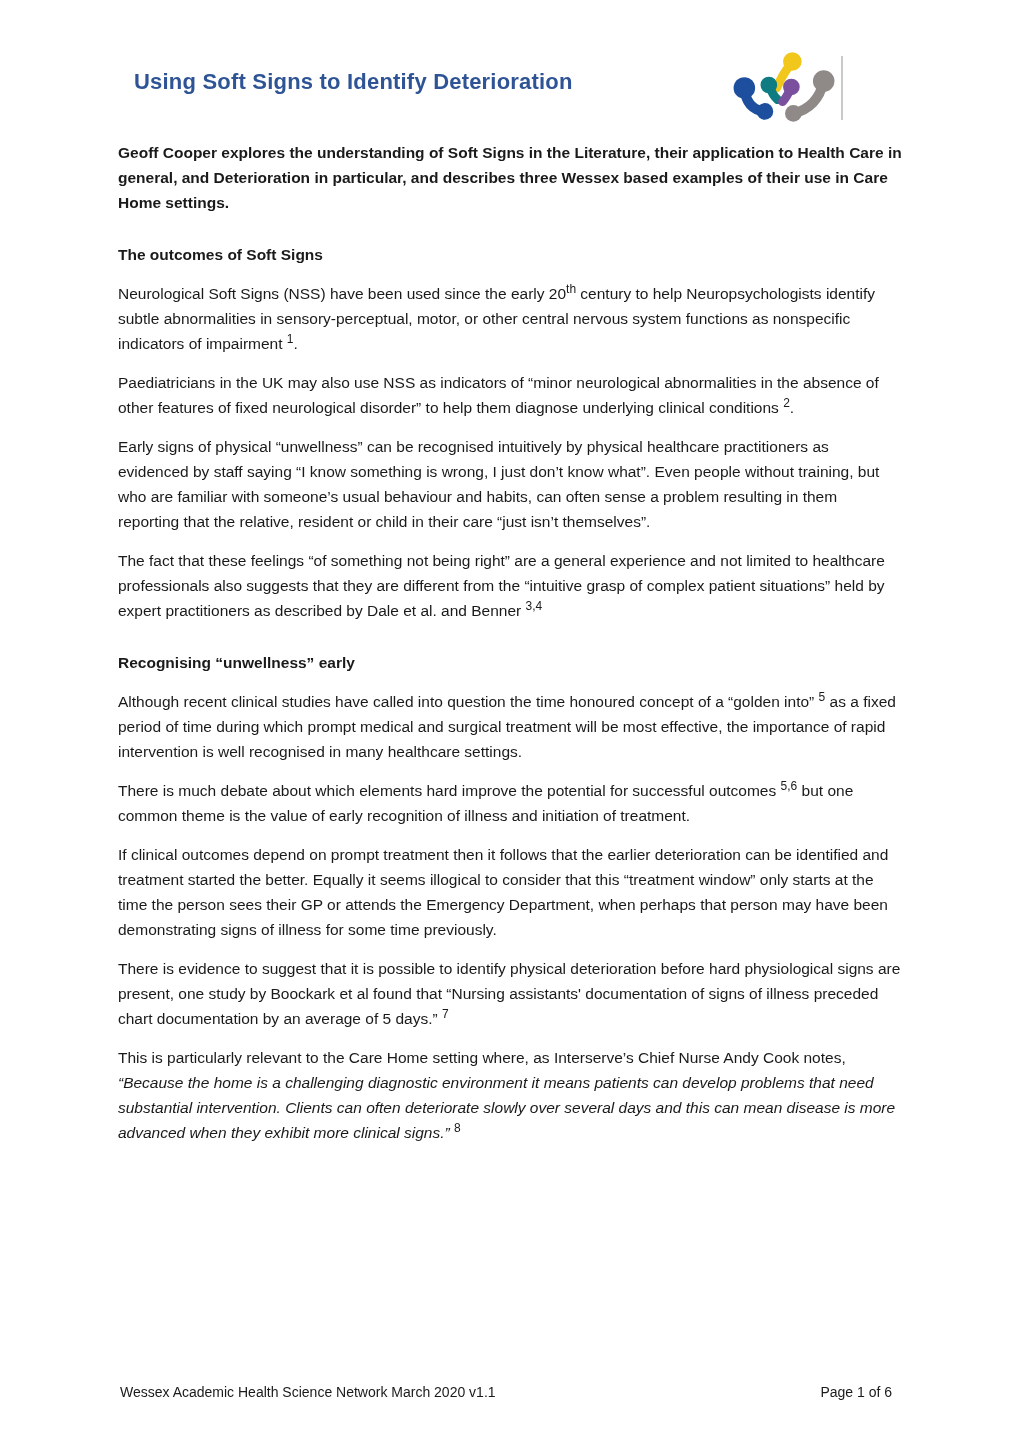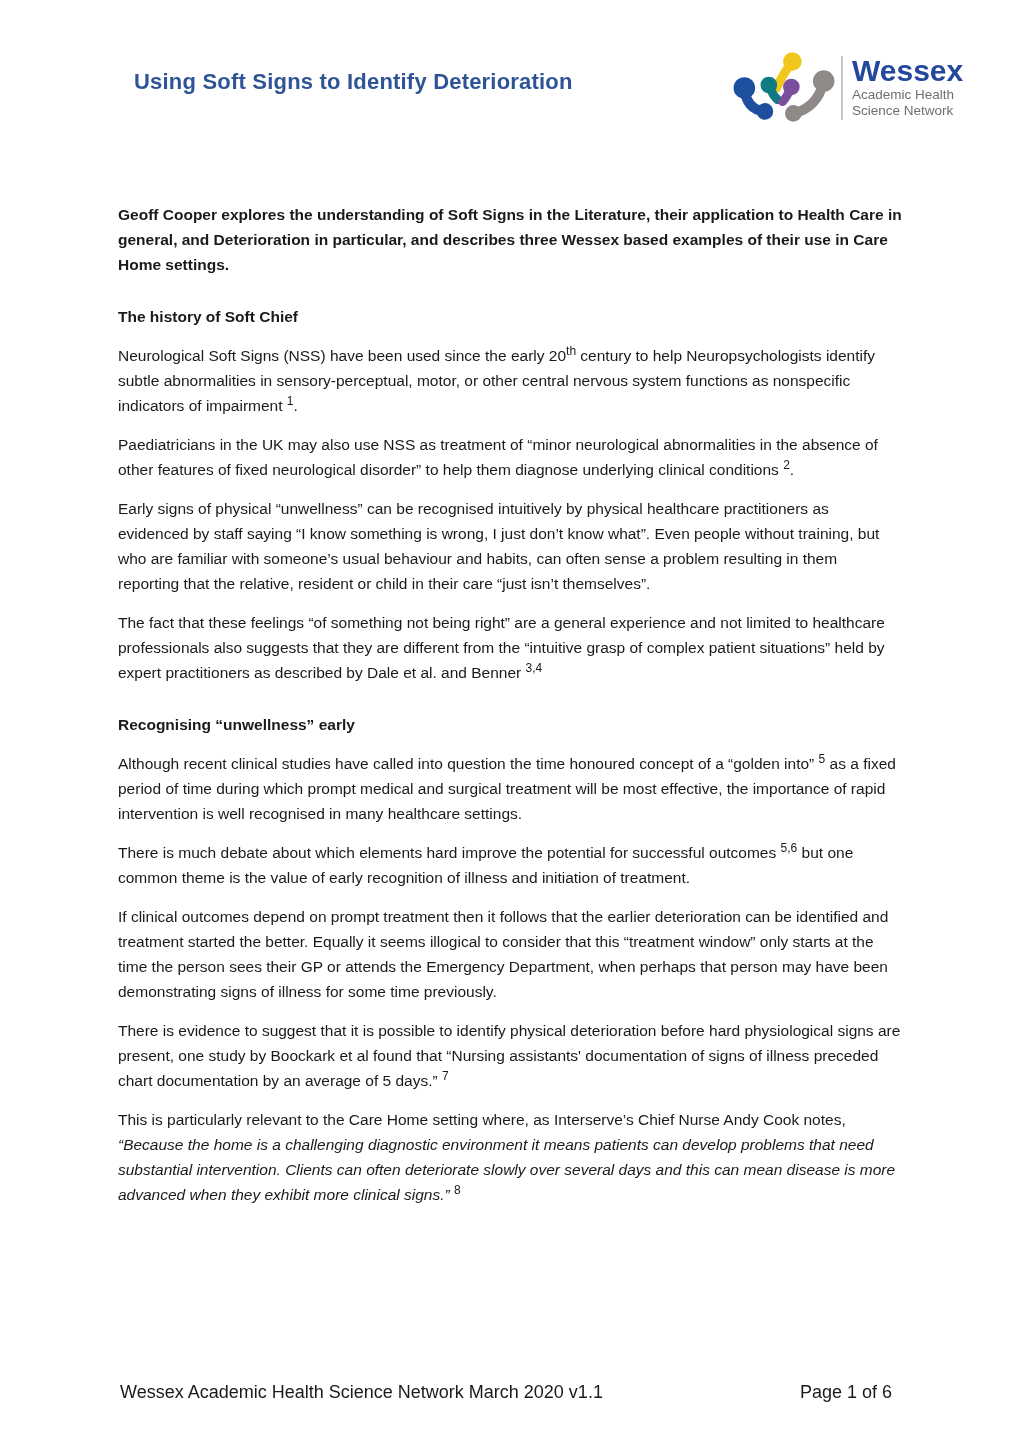"Wessex" div.logo-text { html: <div> <div>Wessex</div> <div>Academic Health</div> <div>Science Network</div> </div> -> none }
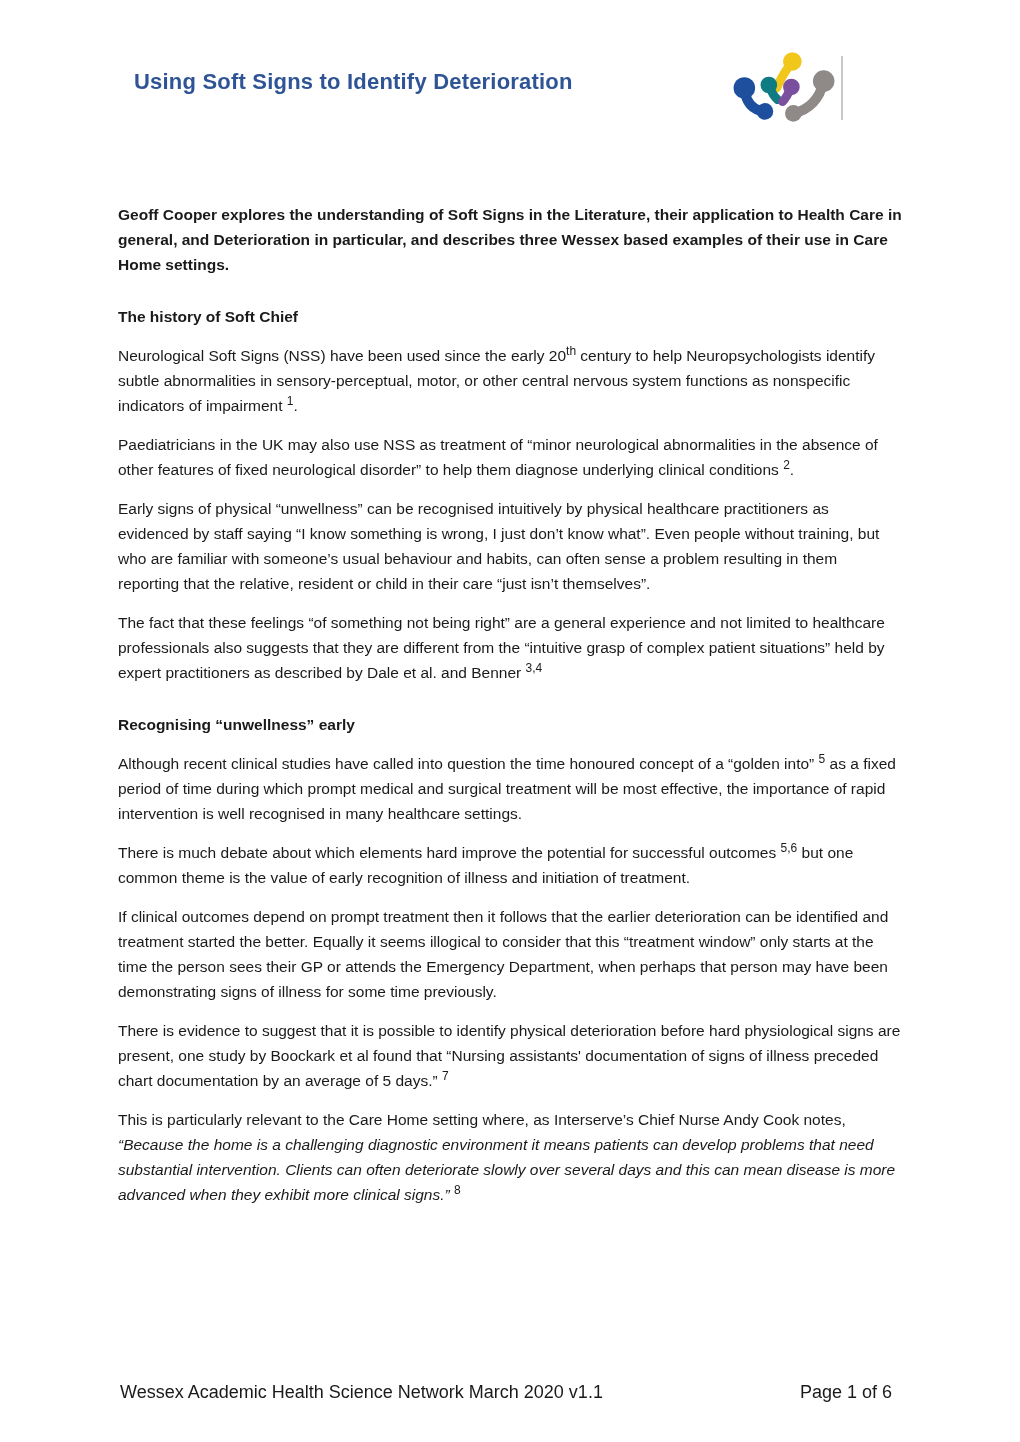"Geoff Cooper explores the understanding" .doc-body { margin-top: 106px -> 44px }
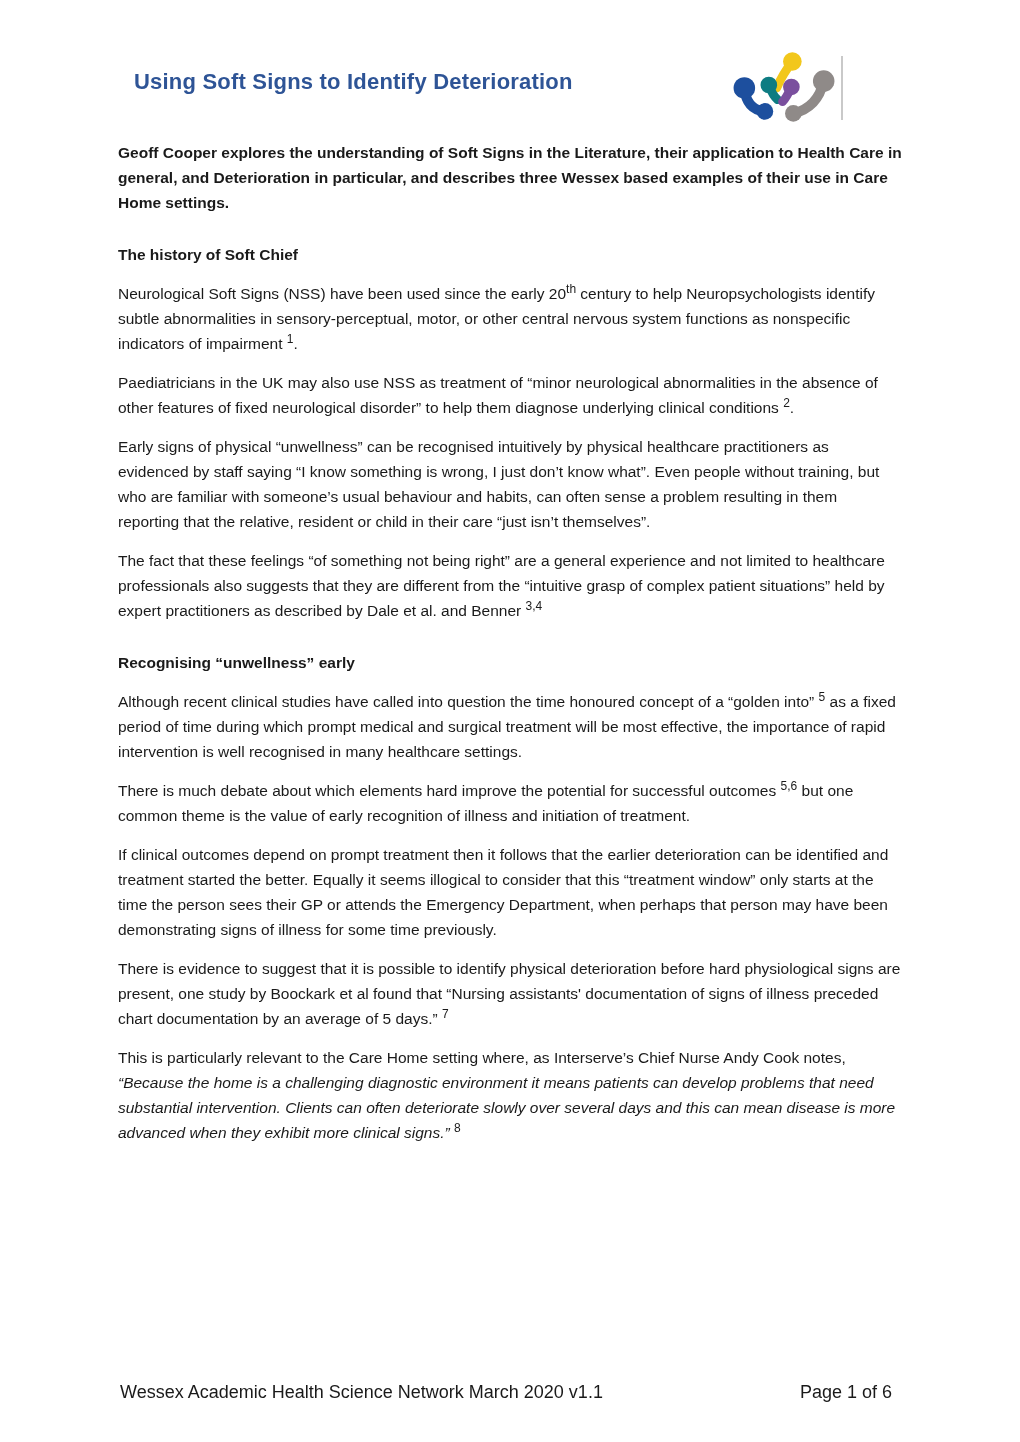"The history of Soft Chief" span { text: history of Soft Chief -> outcomes of Soft Signs }
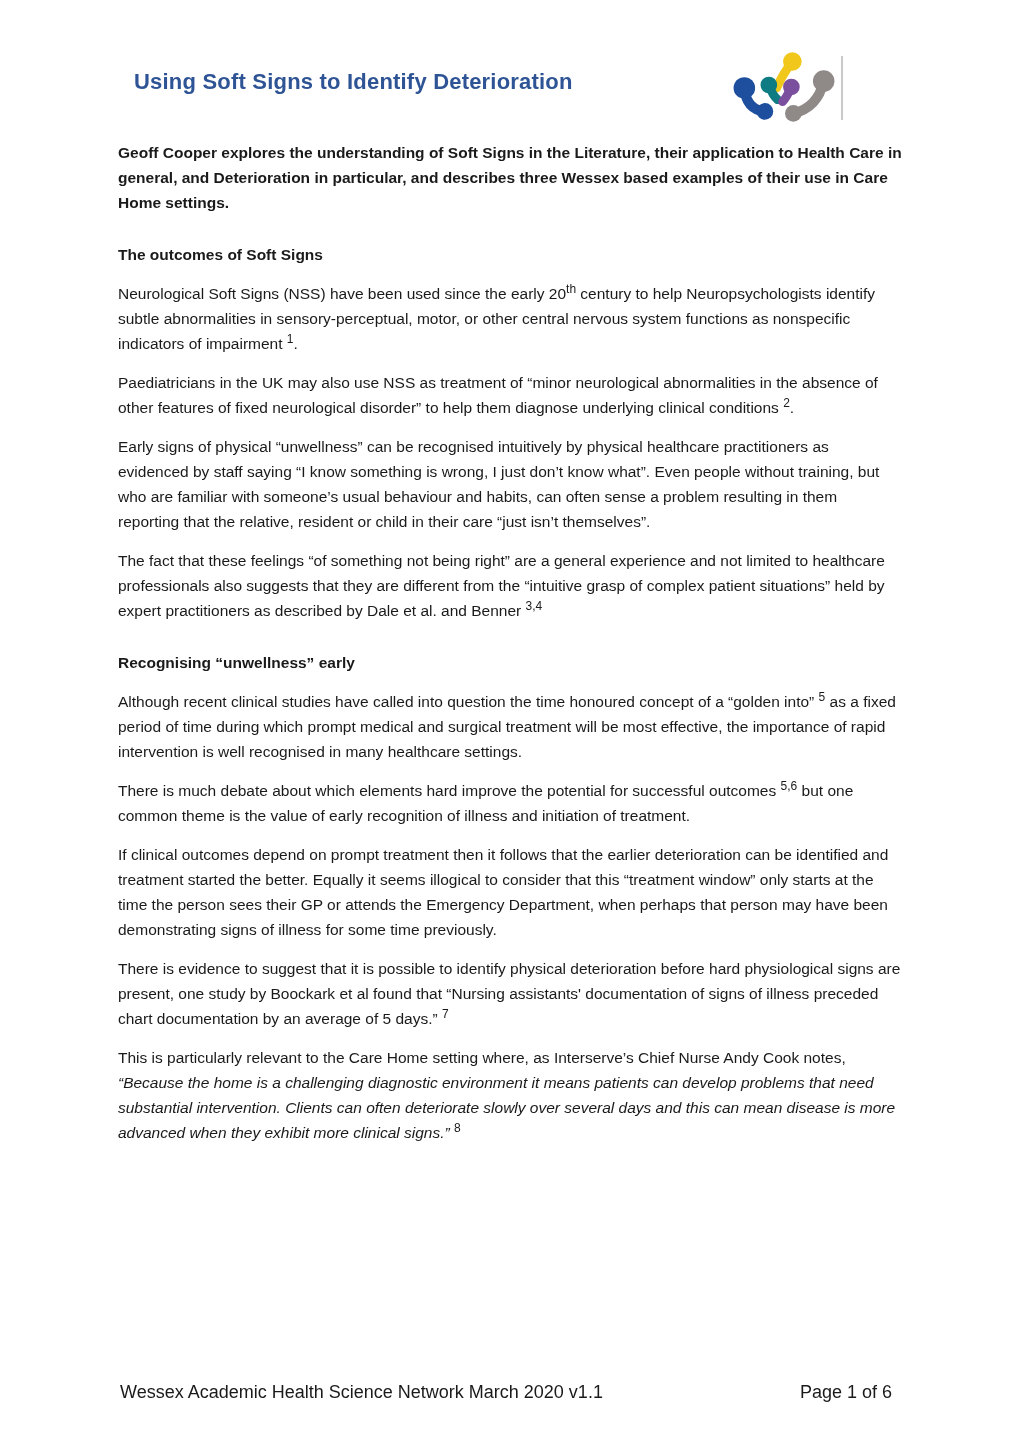"Paediatricians in the UK may" span { text: treatment -> indicators }
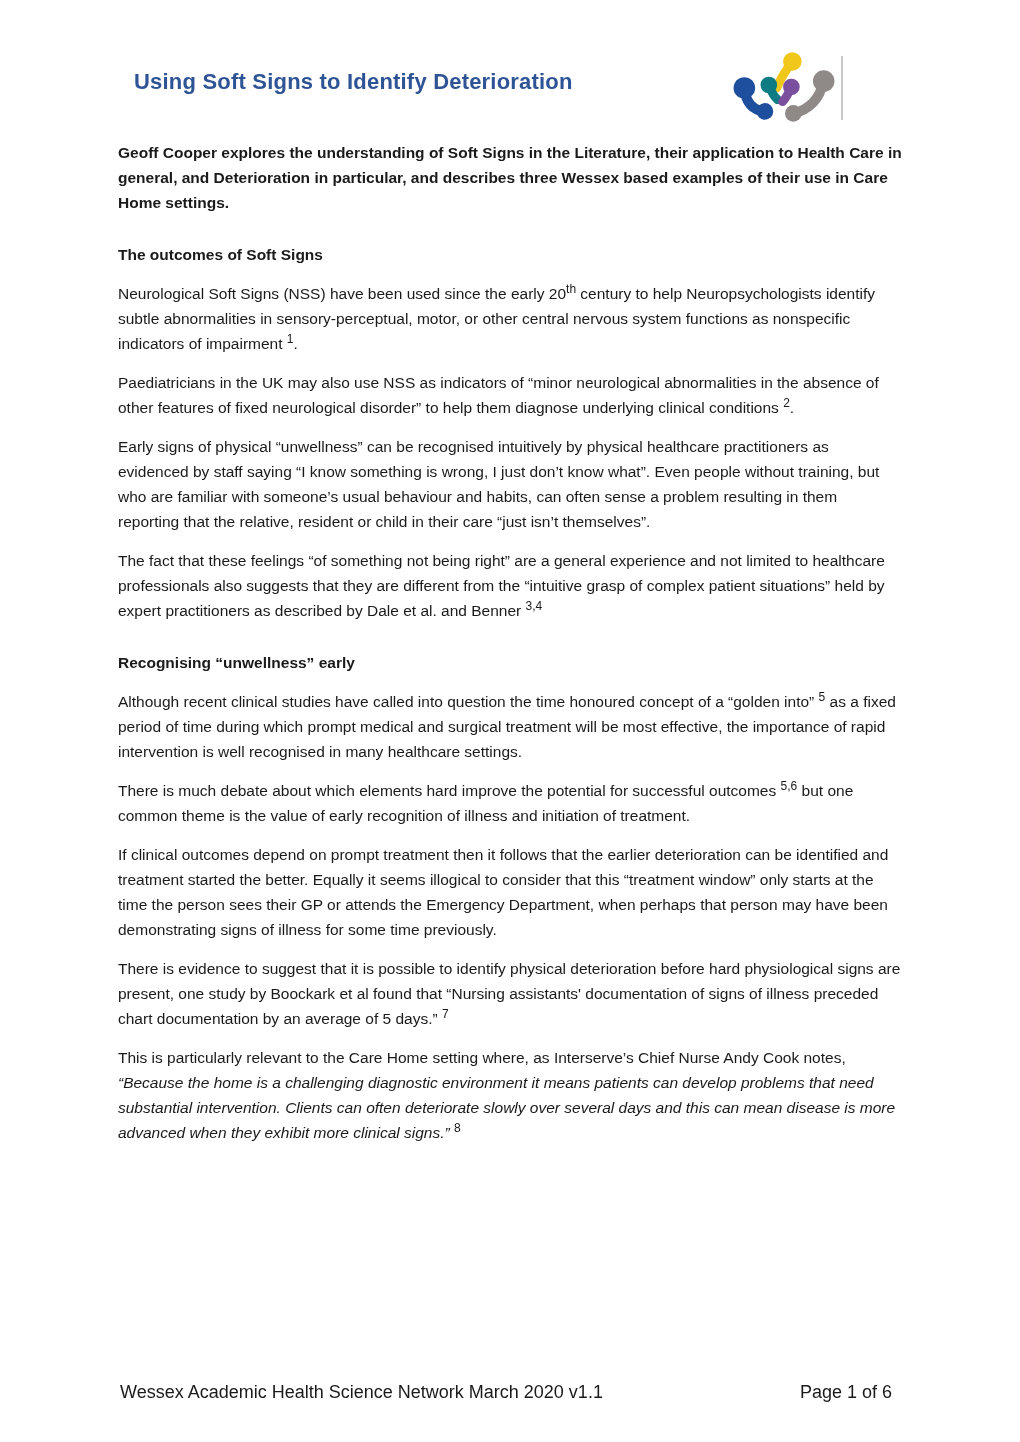"Wessex Academic Health Science Network" .footer { font-size: 18px -> 14px }
